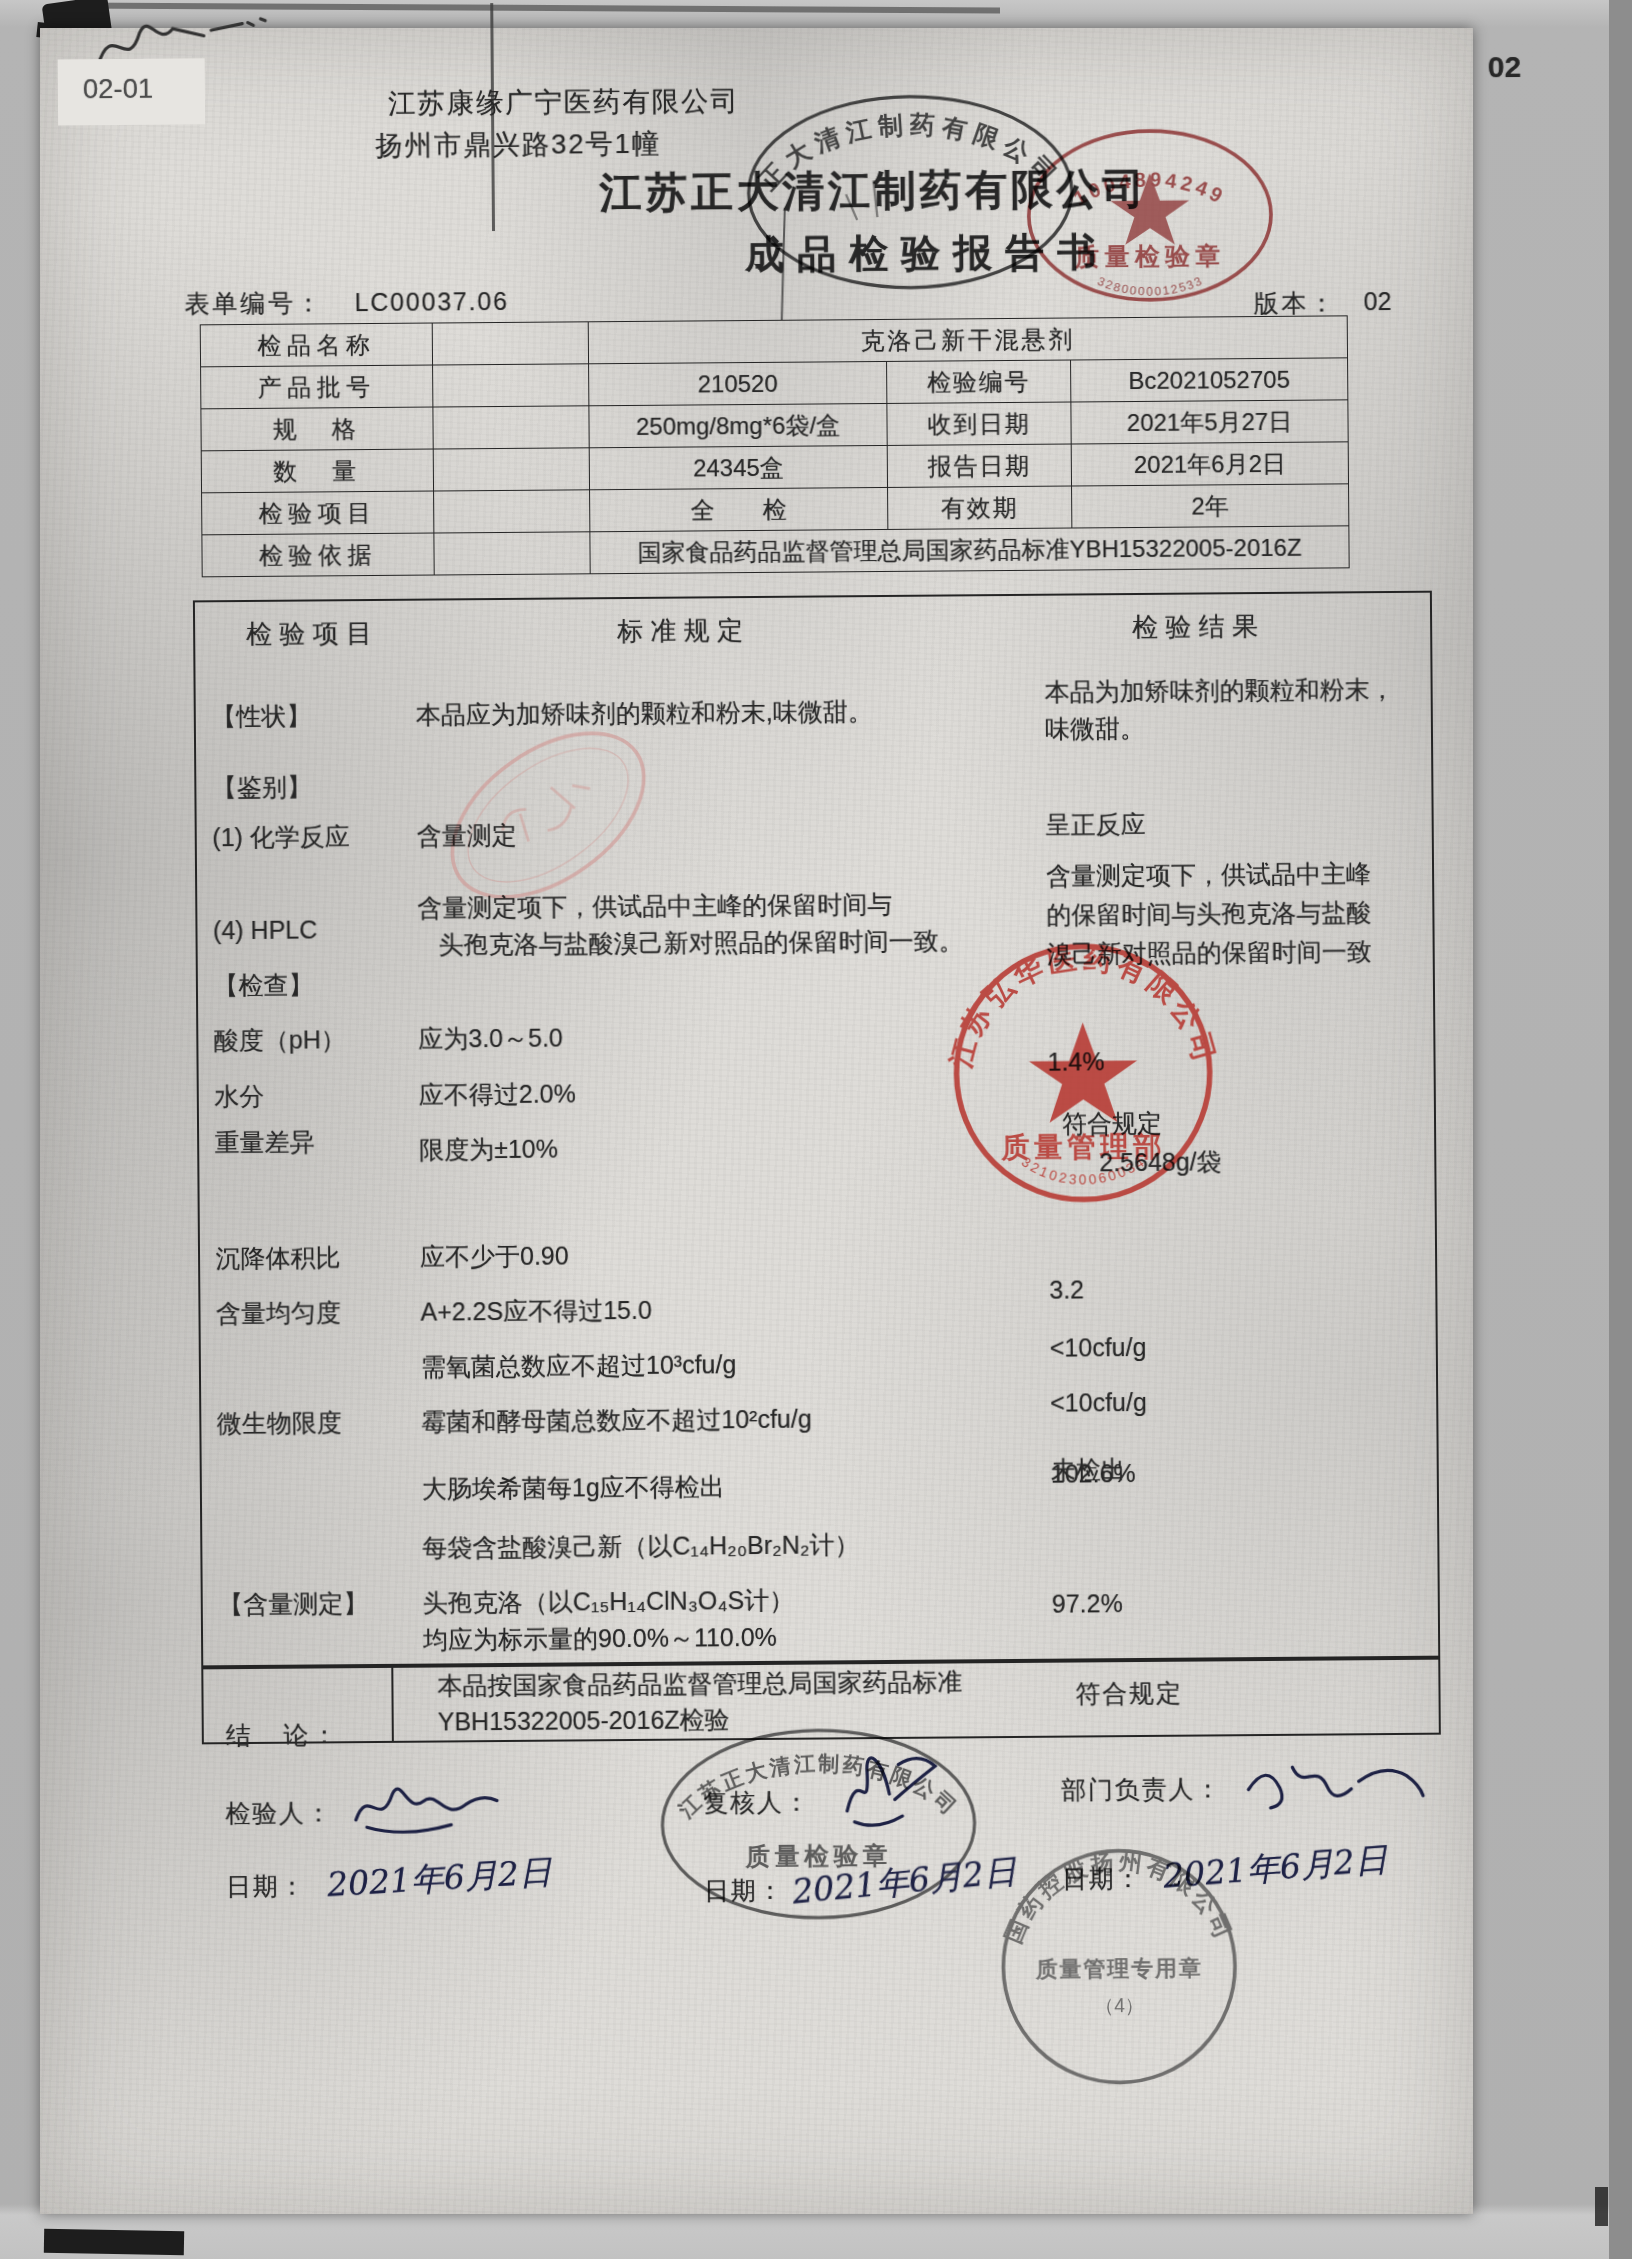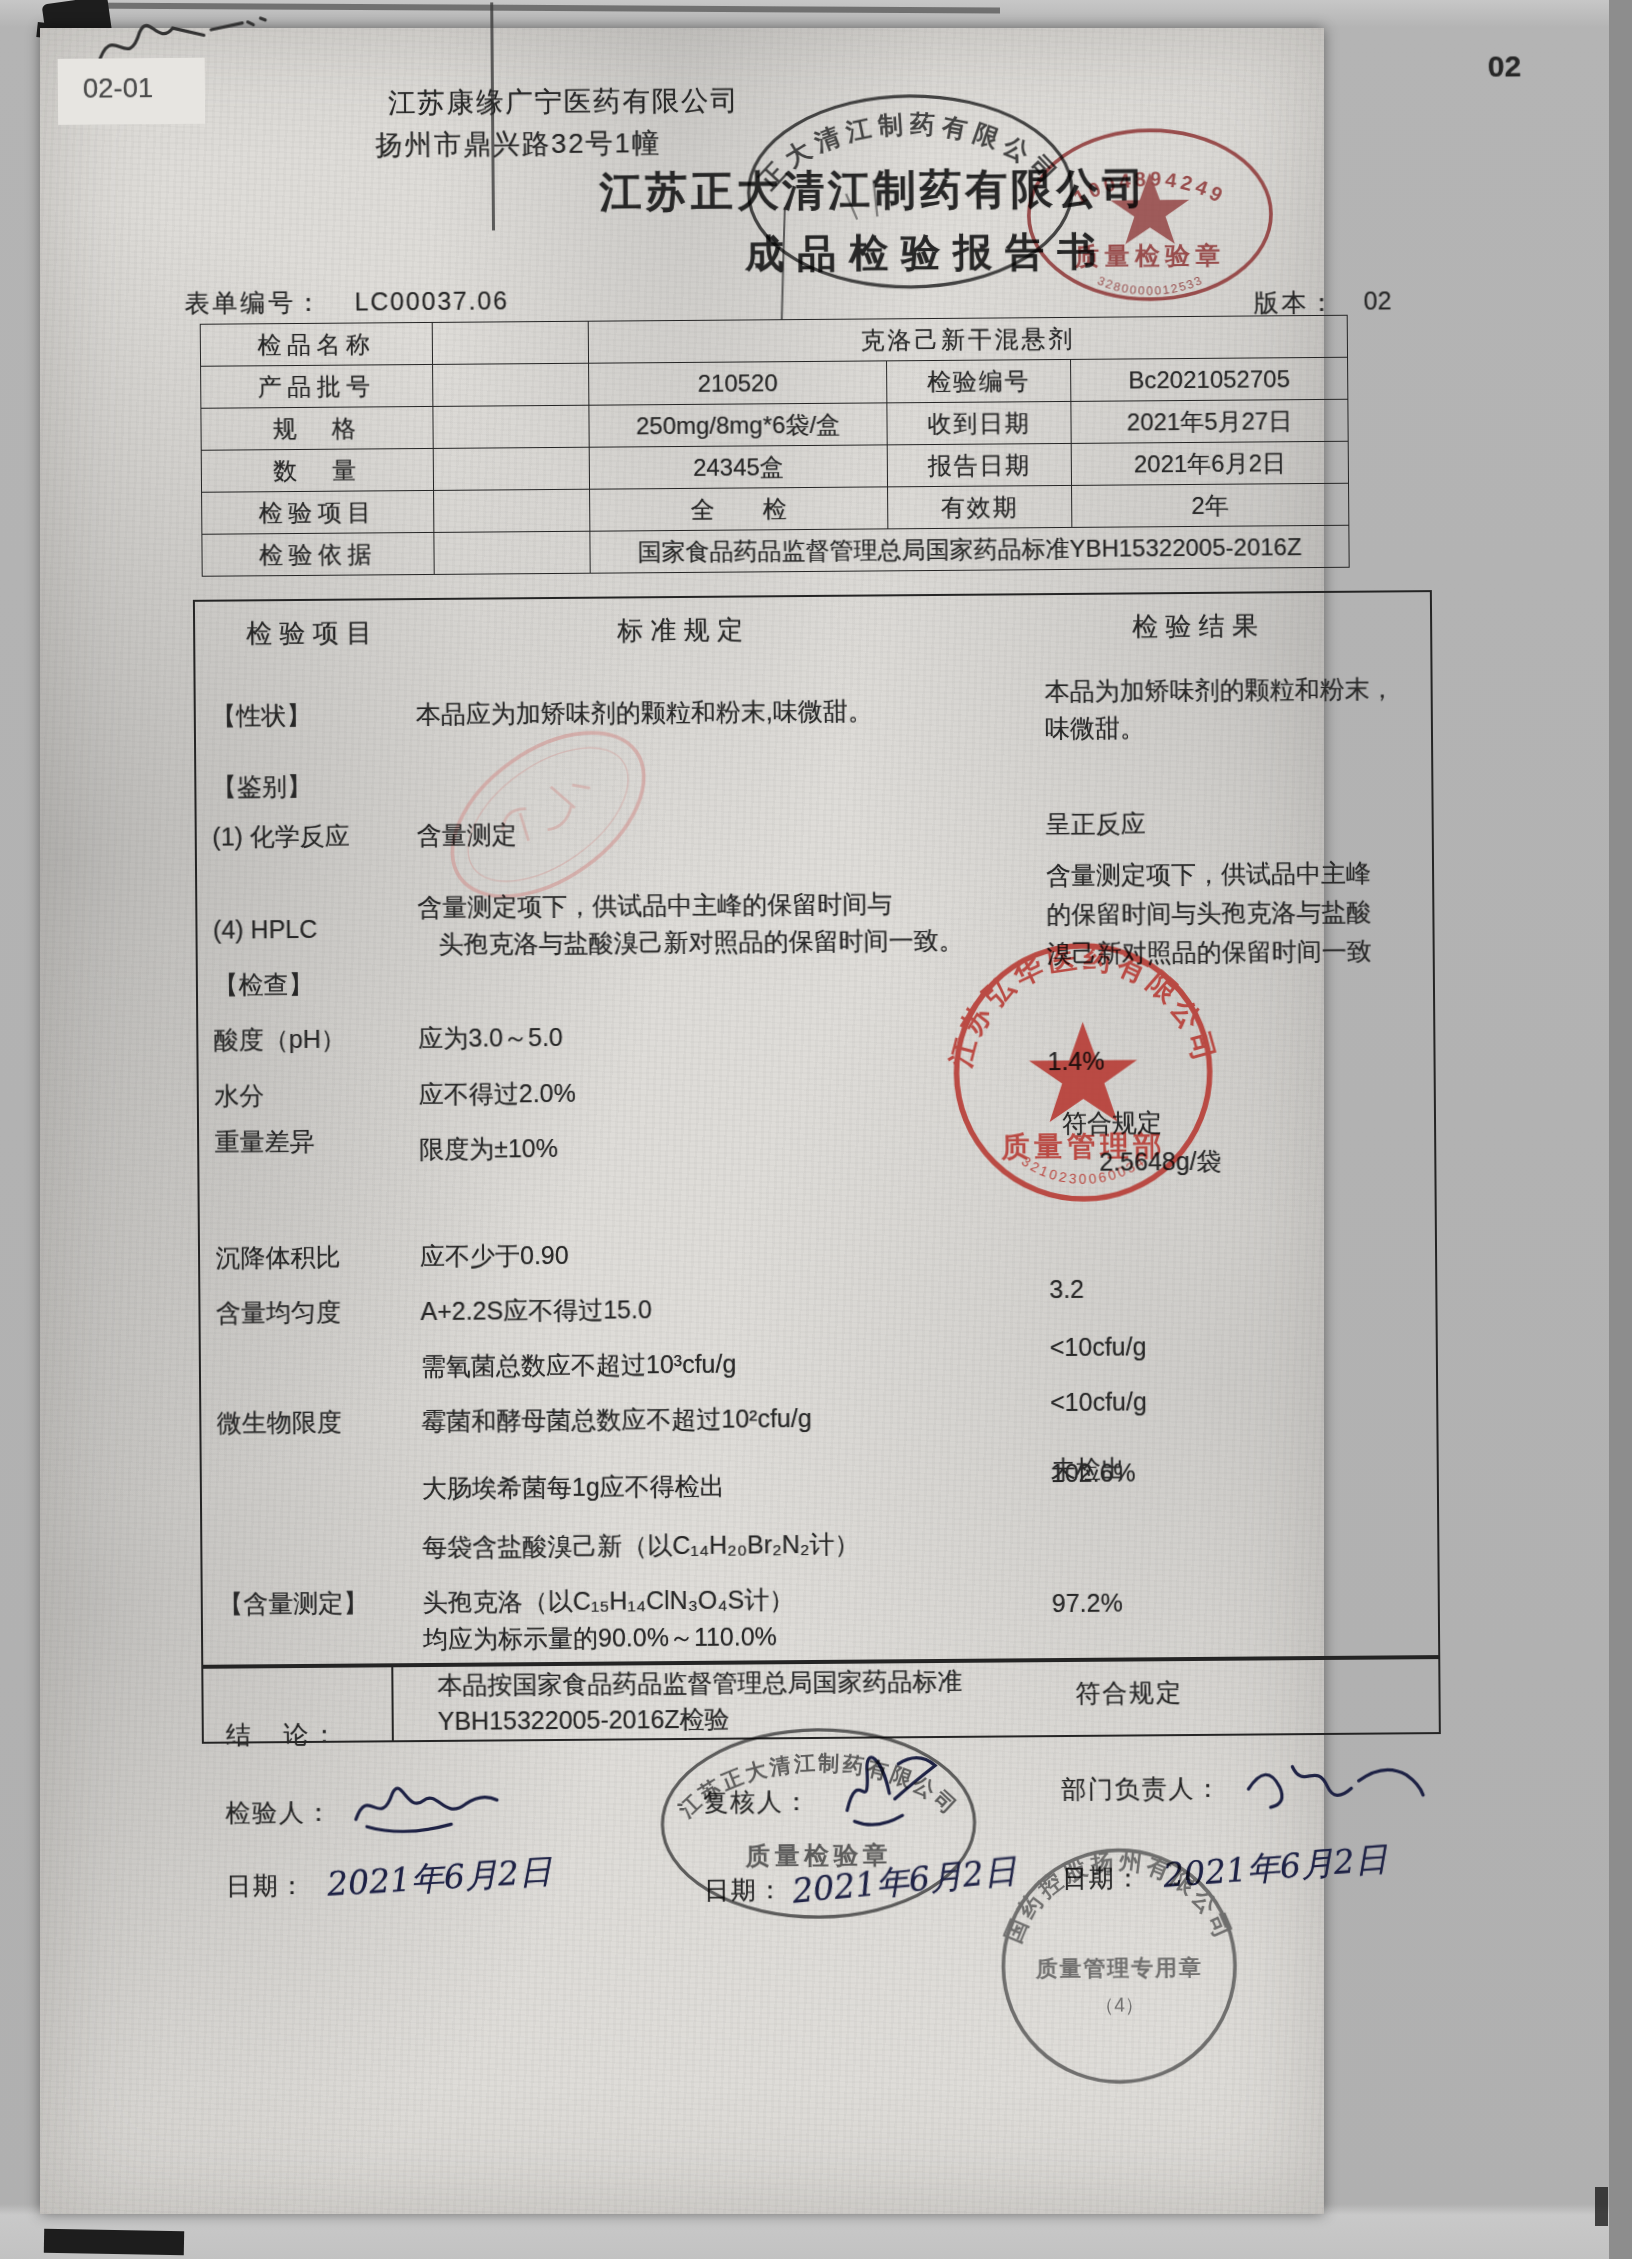"02-01" .paper { width: 1284px -> 1433px }
